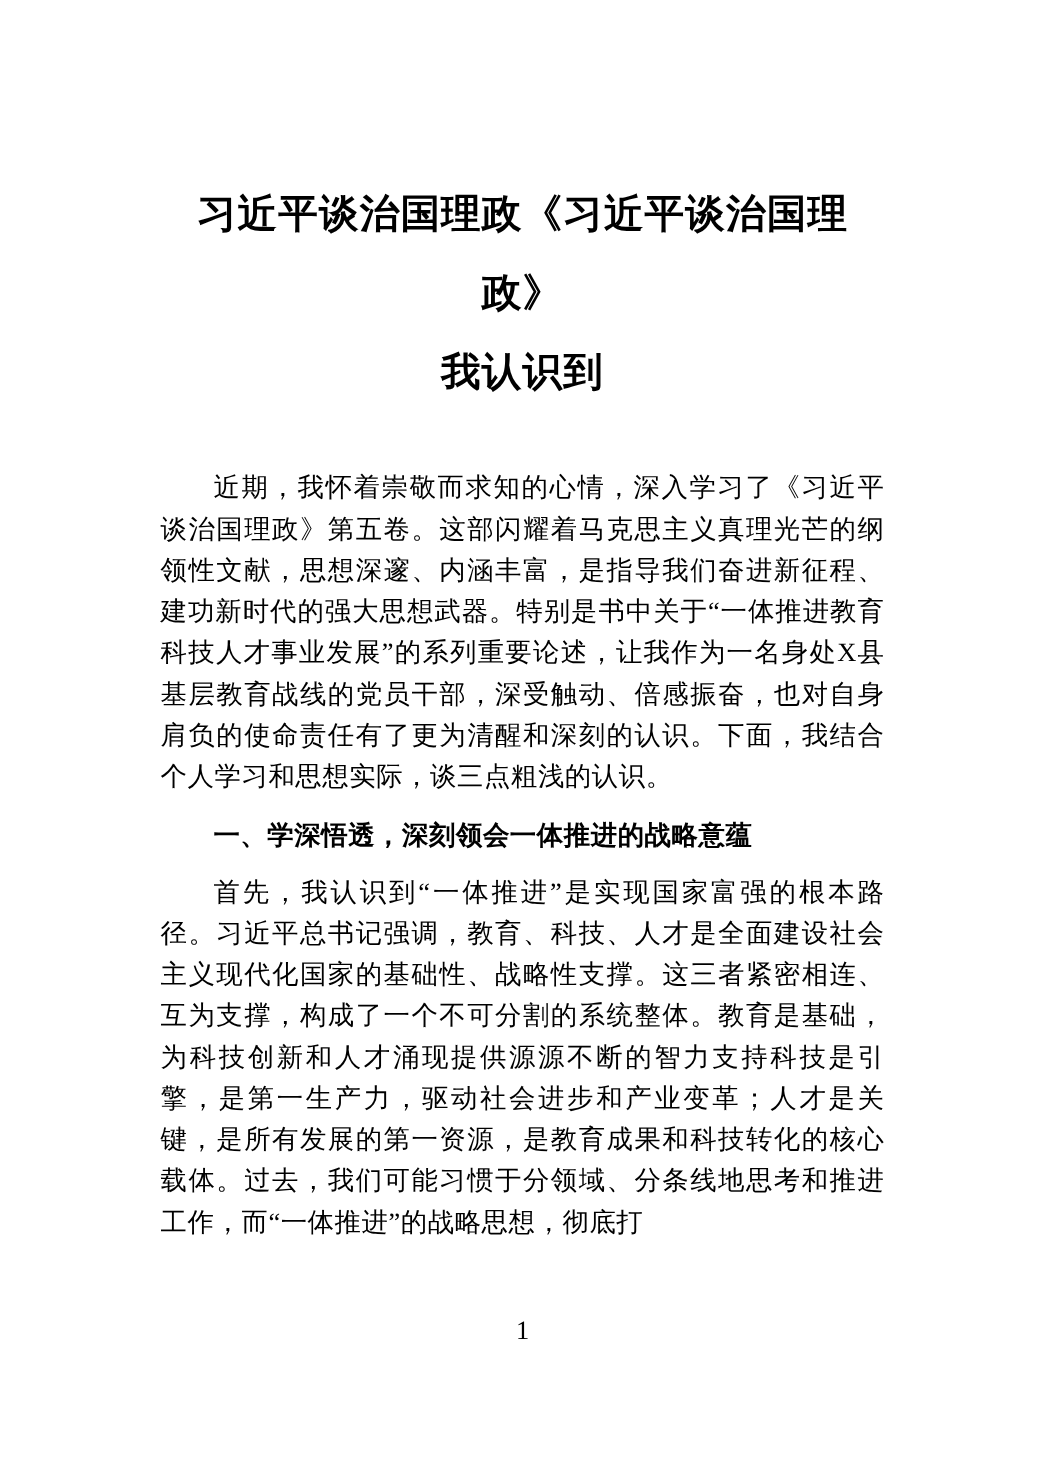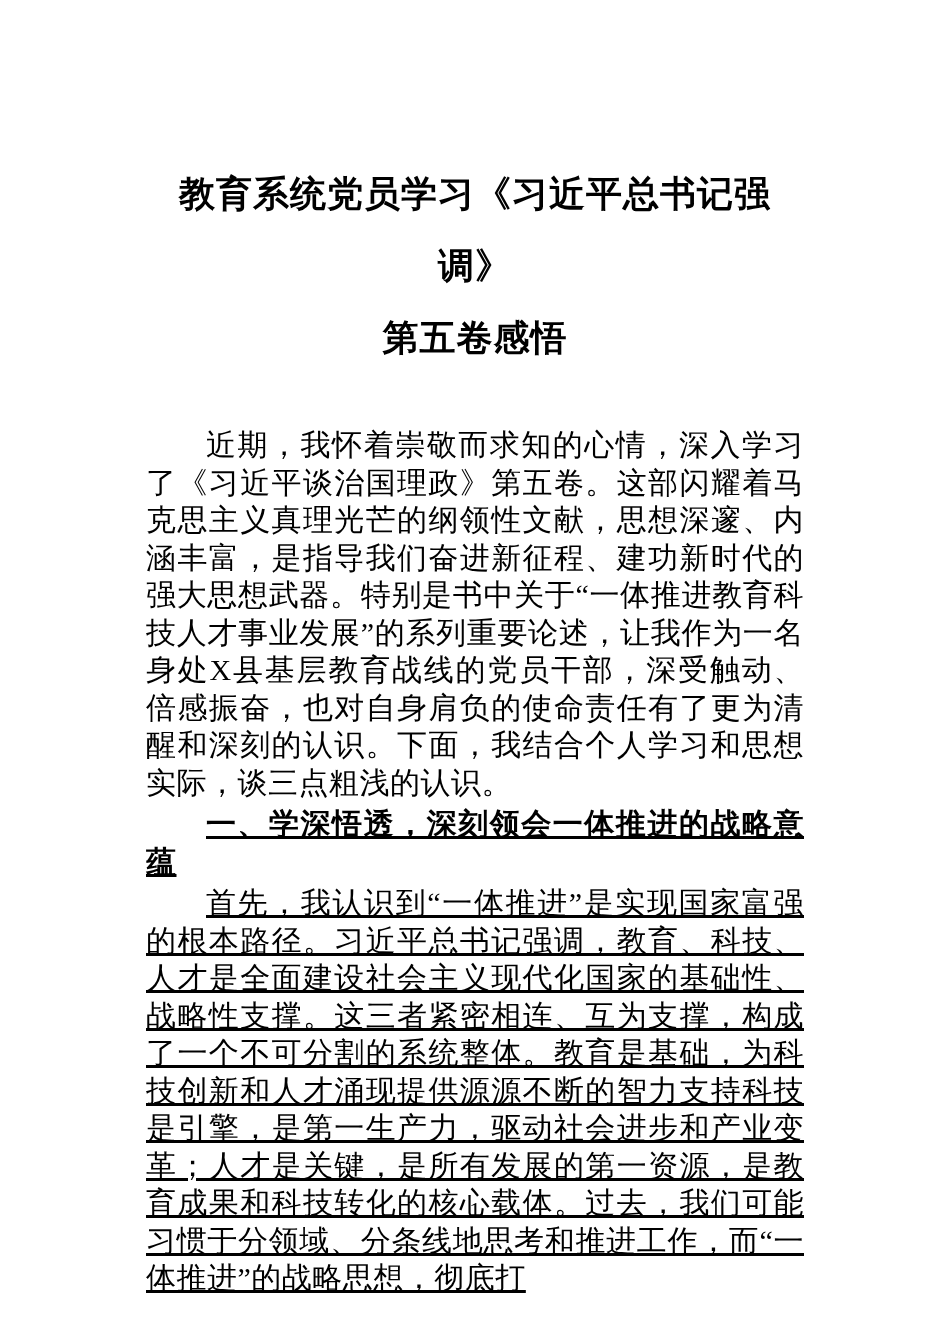"教育系统党员学习《习近平总书记强调》" span.title-line { text: 教育系统党员学习《习近平总书记强调 -> 习近平谈治国理政《习近平谈治国理政 }
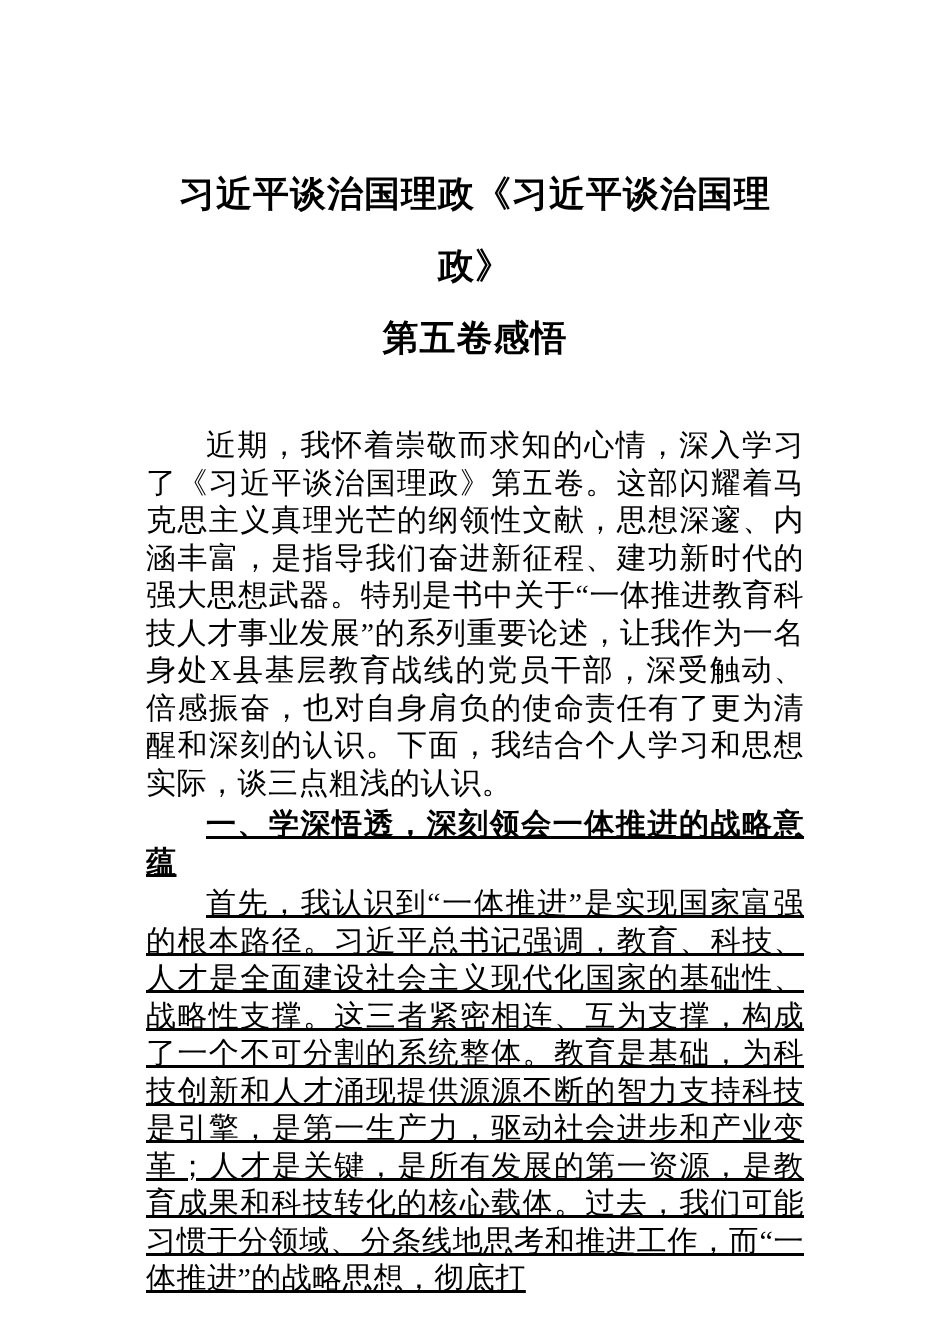"第五卷感悟" span.title-line { text: 第五卷感悟 -> 我认识到 }
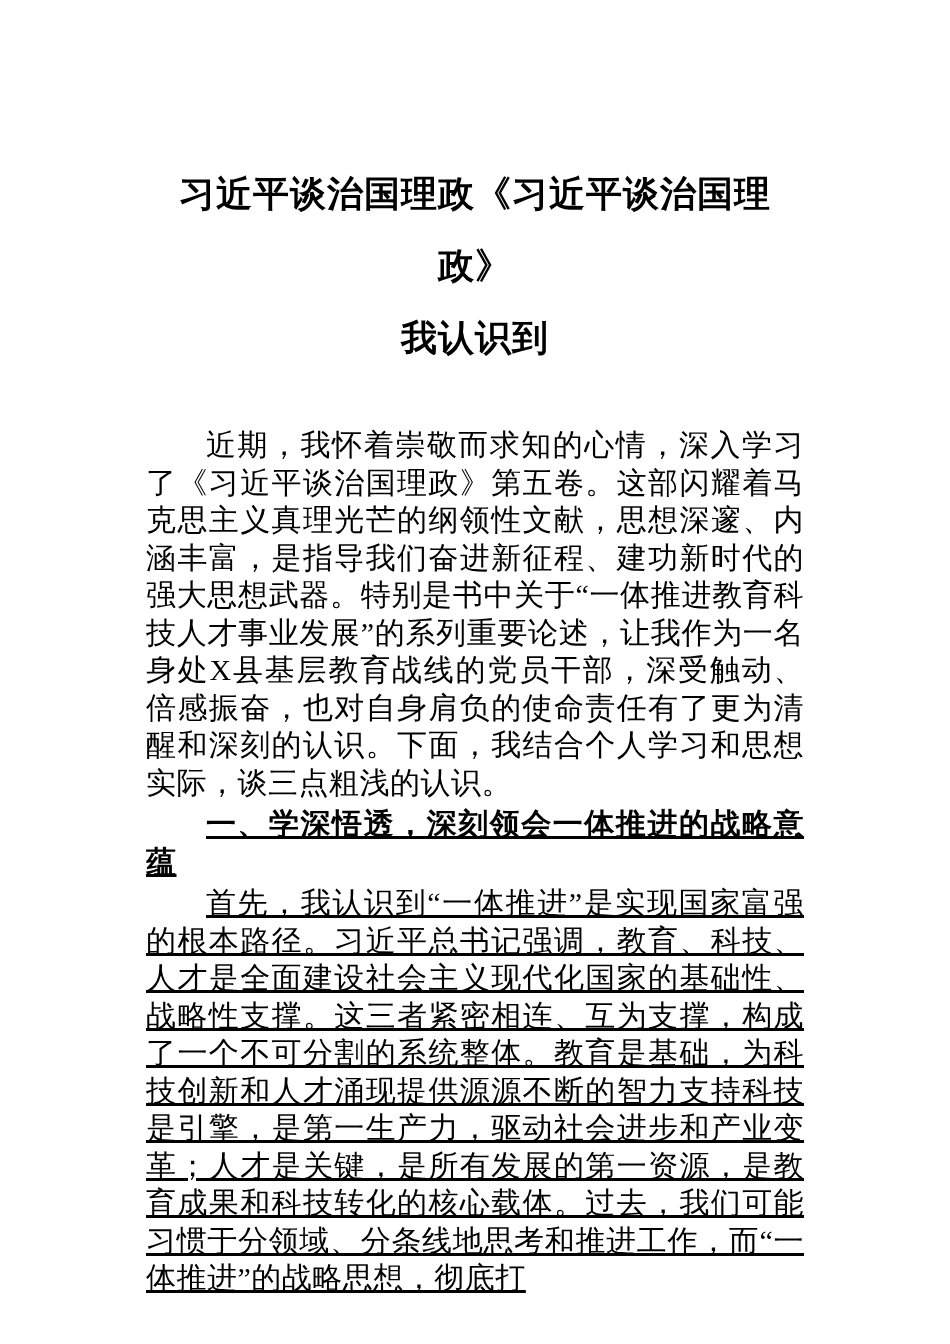"近期，我怀着崇敬而求知的心情，深入学习了《习近平谈治国理政》第五卷。这部闪耀着马" .doc-body p { font-size: 30px -> 24px }
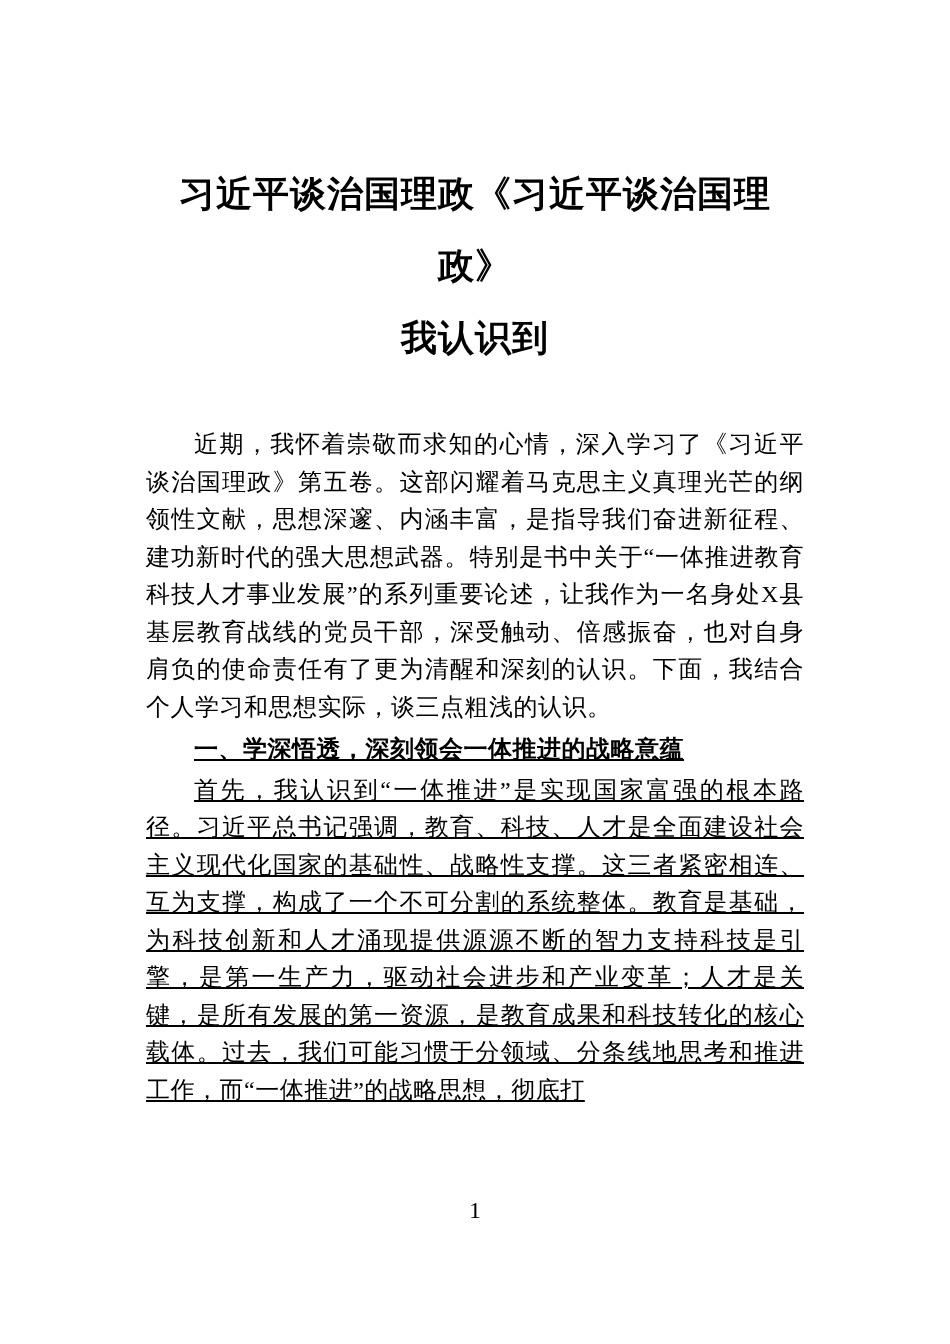"一、学深悟透，深刻领会一体推进的战略意蕴" .doc-body p + p { margin-top: 4px -> 15px; text-decoration: underline -> none }
